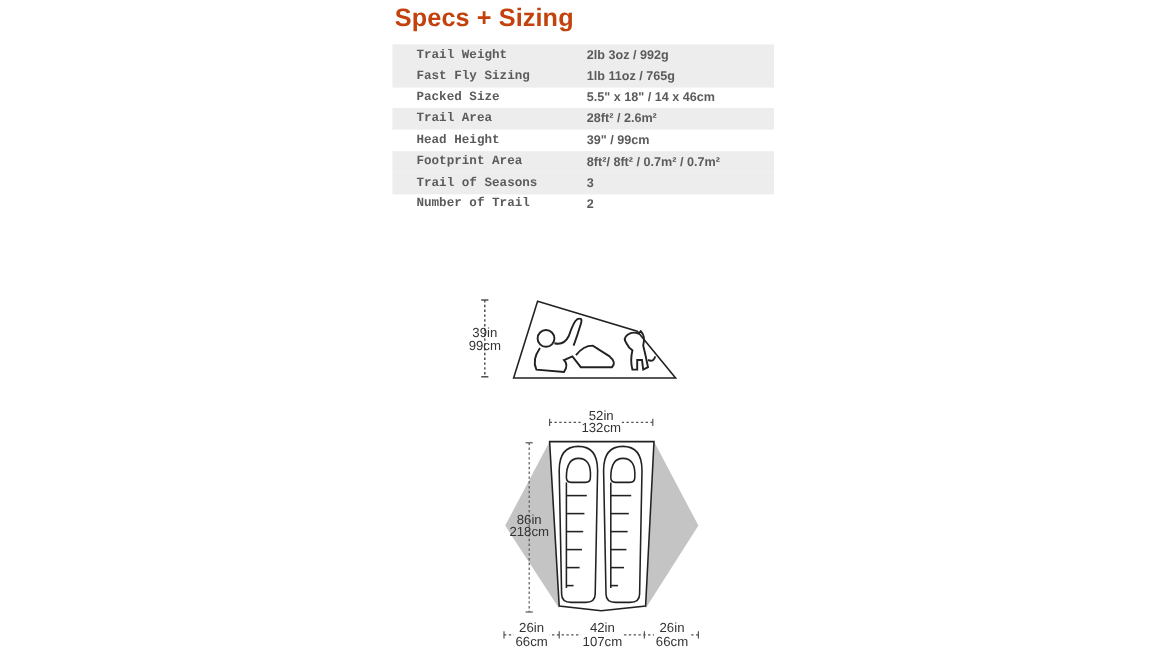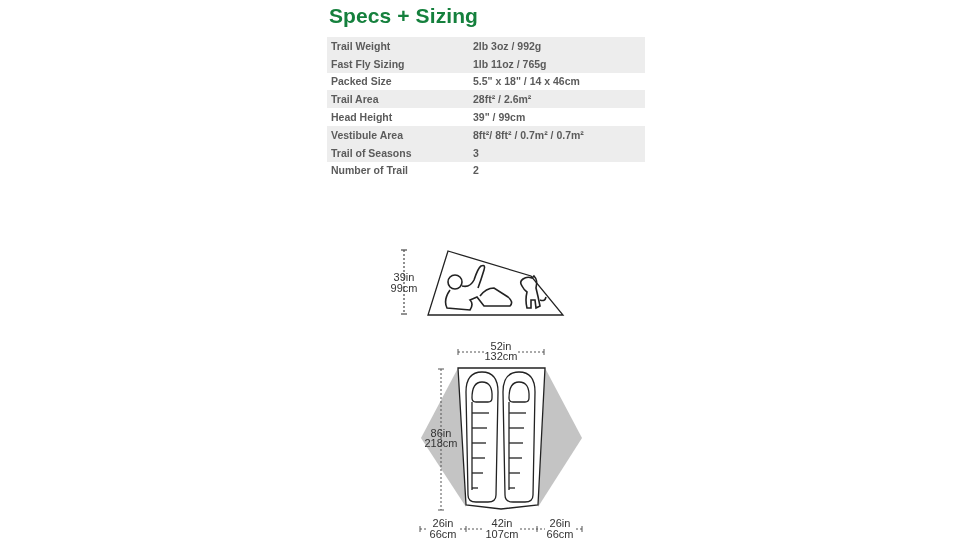"Specs + Sizing" .title { color: #15803d -> #c2410c }
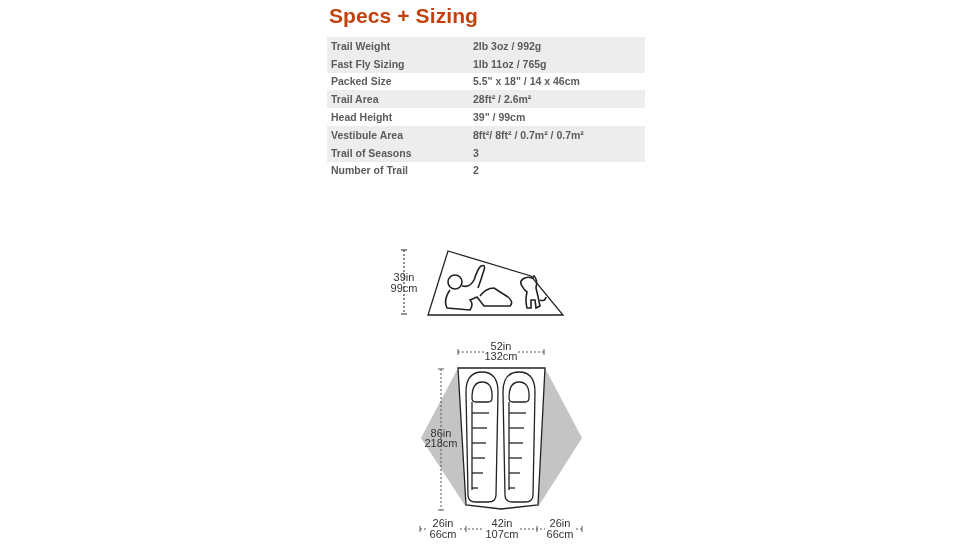"Trail Weight" .row .label { font-family: none -> Liberation Mono, monospace; padding-left: 4px -> 20px }
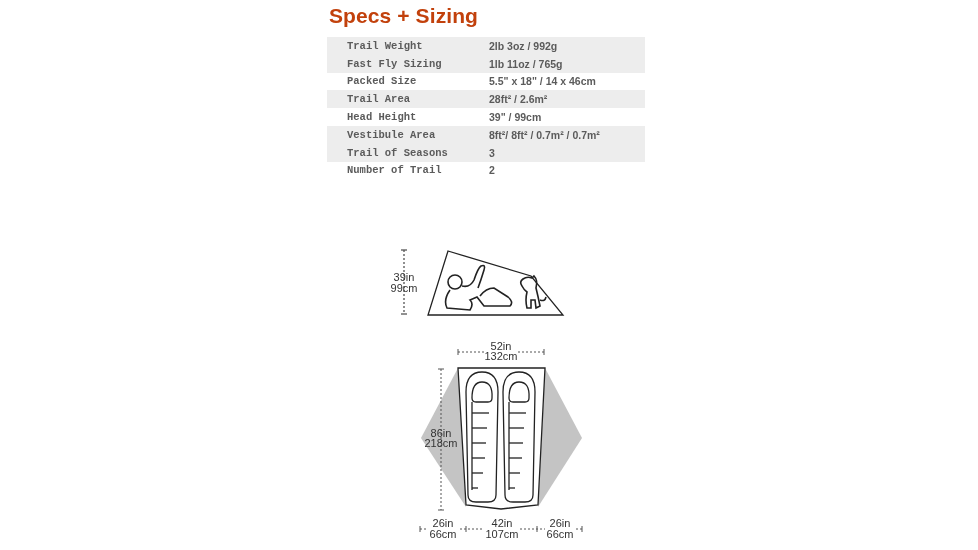"Vestibule Area" span.label { text: Vestibule -> Footprint }
